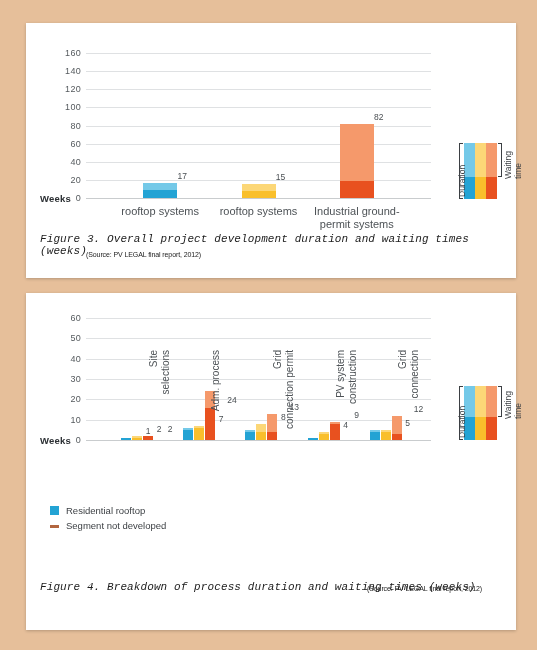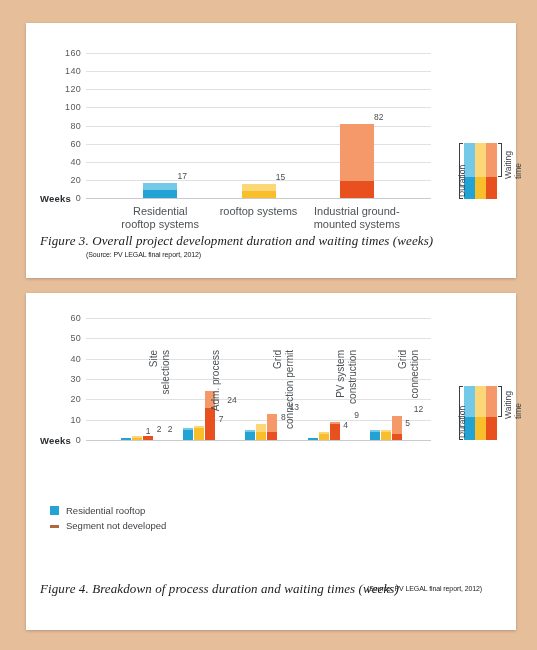"Residential" div { html: <div>Residential</div> -> none }
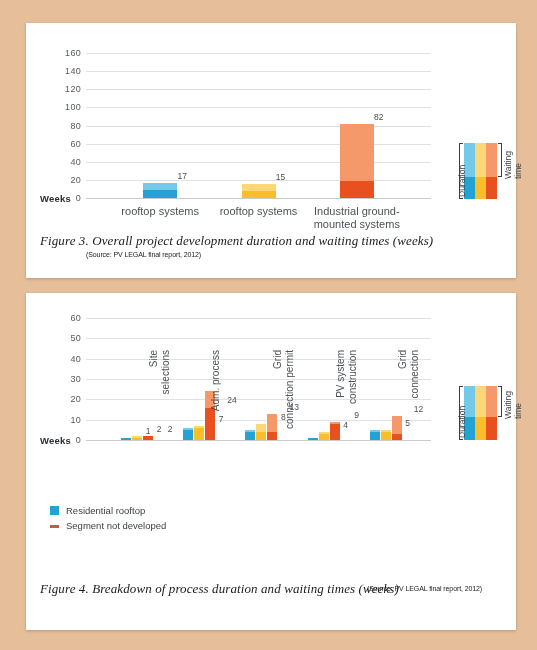"mounted systems" div { text: mounted -> permit }
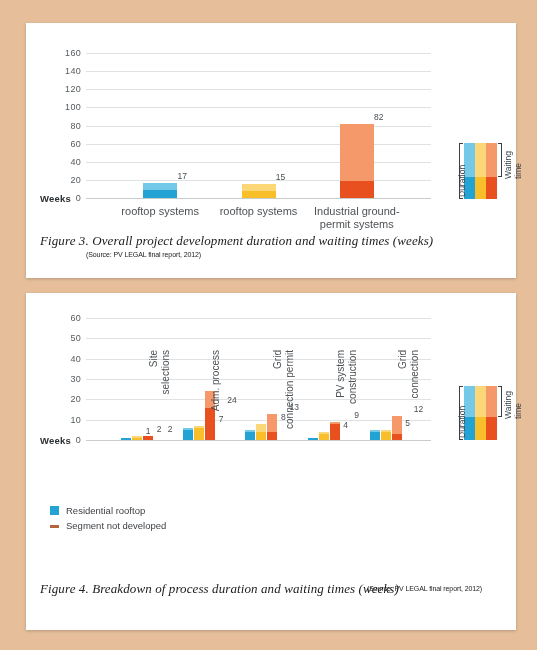"Figure 3. Overall project development" .cap-main { font-family: none -> Liberation Mono, monospace; font-size: 13px -> 11px }
